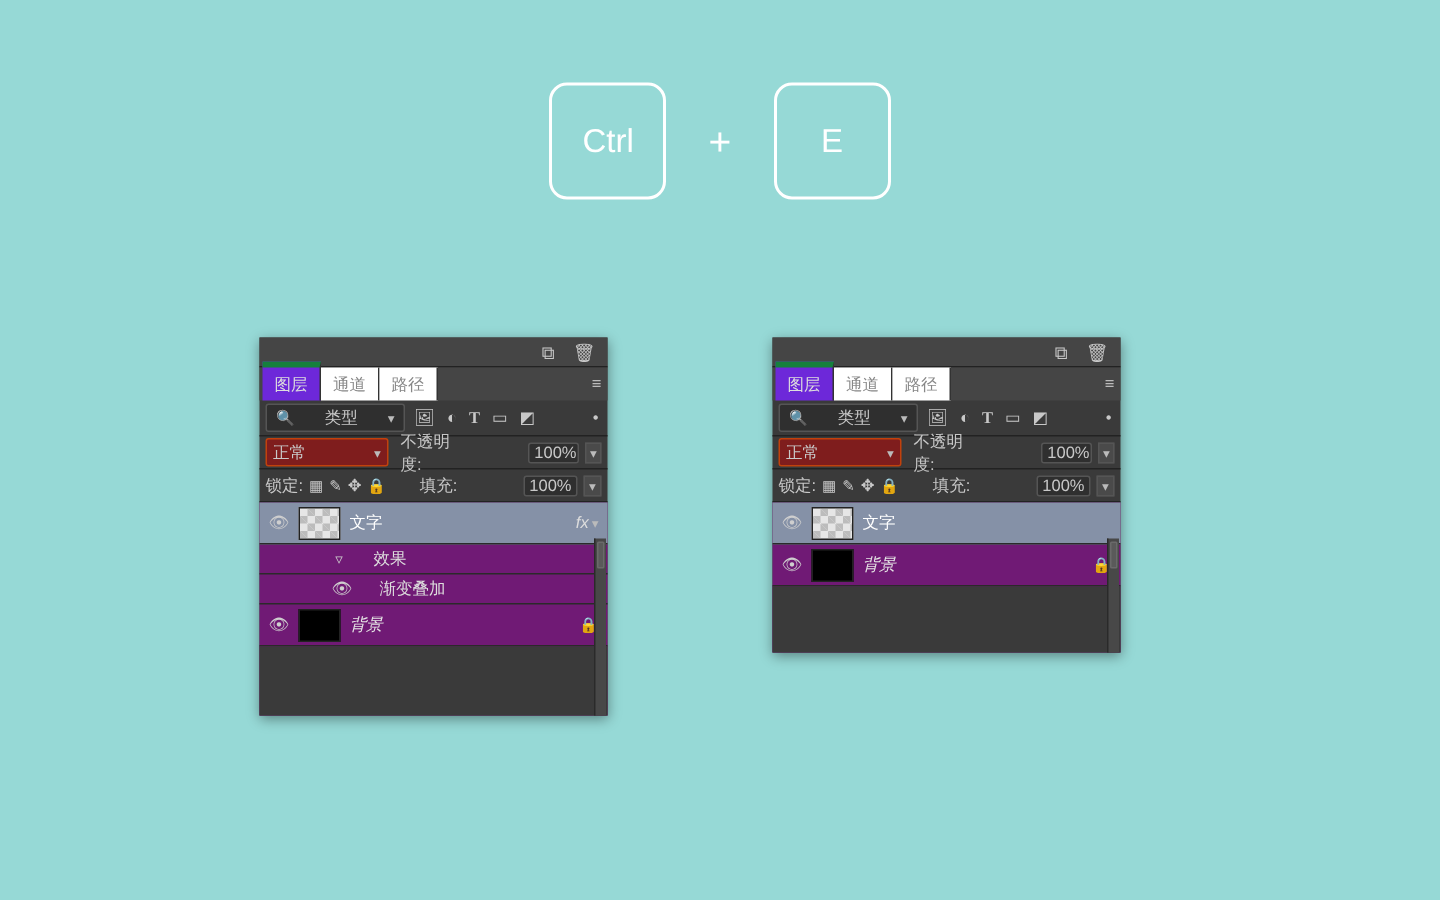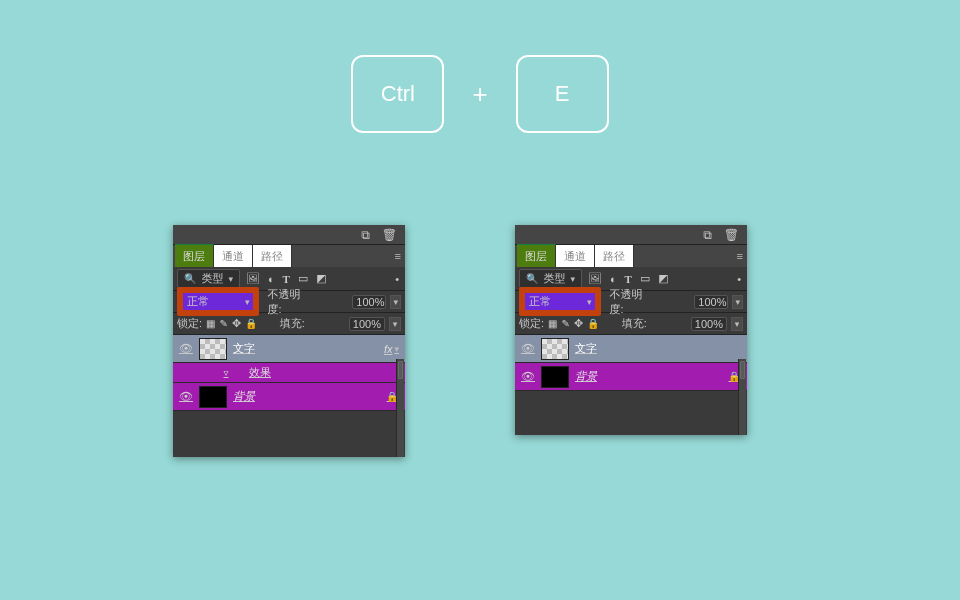"Ctrl" .key { width: 93px -> 78px }
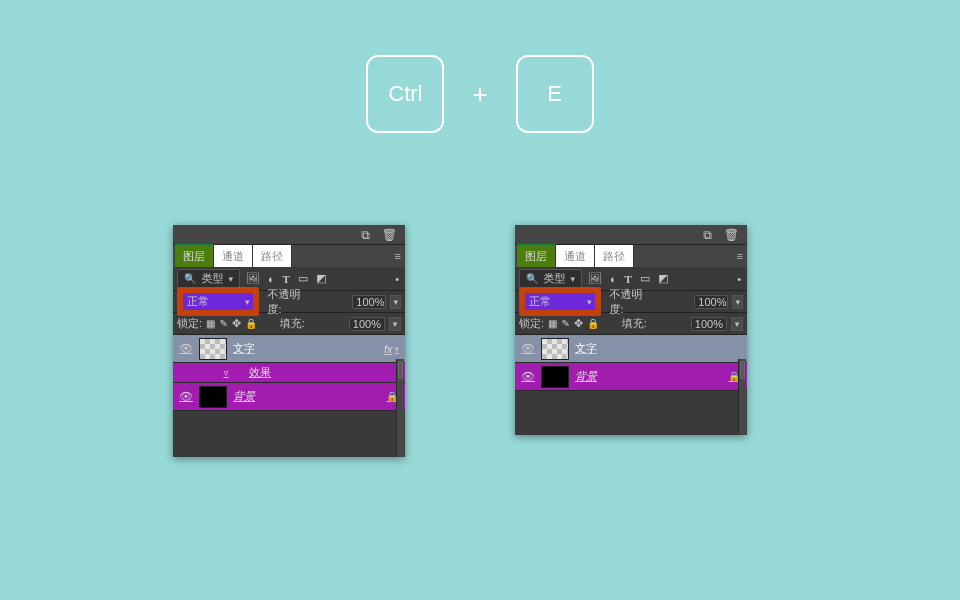"图层" .tab.active { background: #4d7c0f -> #6d28d9; border-top: 1px solid #15803d -> 4px solid #15803d }
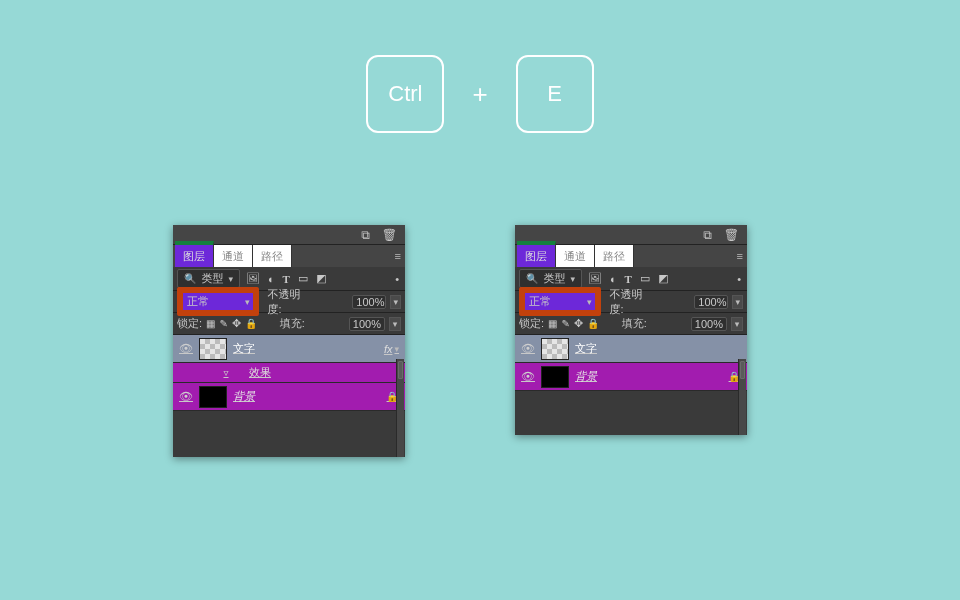"类型" .search-pill { gap: 3px -> 18px }
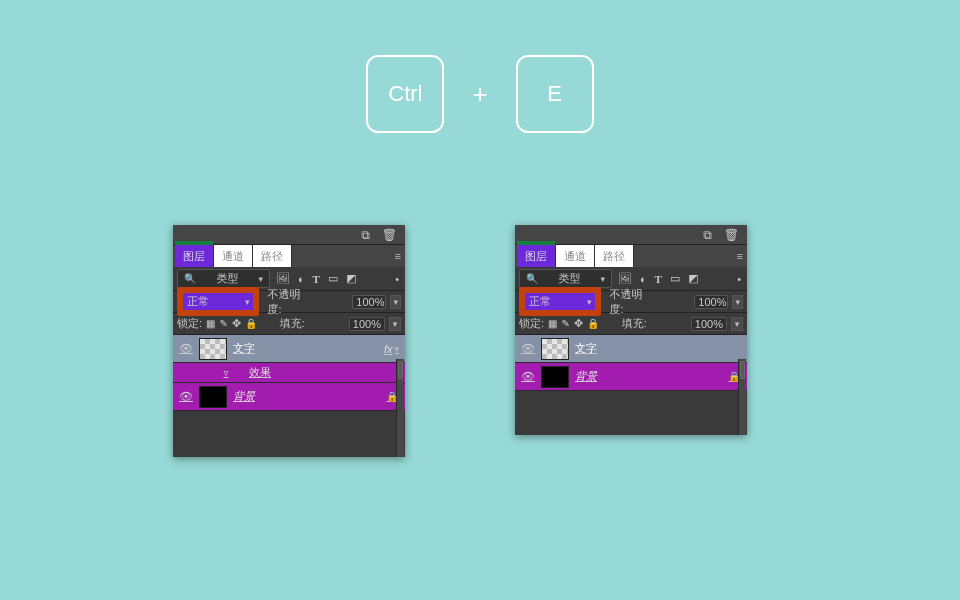"正常" .combo { background: #6d28d9 -> #7f1d1d; border: 6px solid #c2410c -> 1px solid #c2410c }
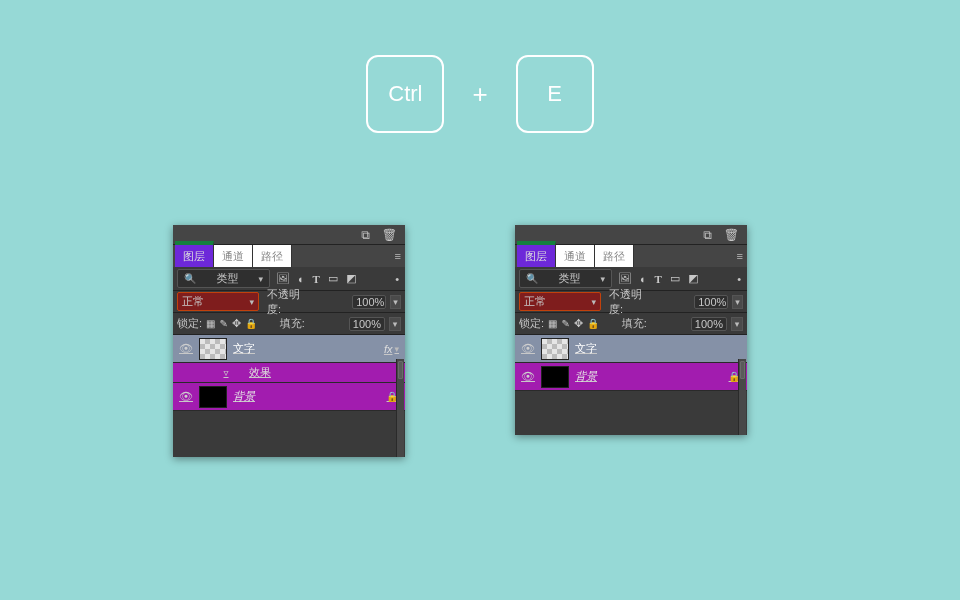"文字" .layers { background: #a21caf -> #701a75; text-decoration: underline -> none }
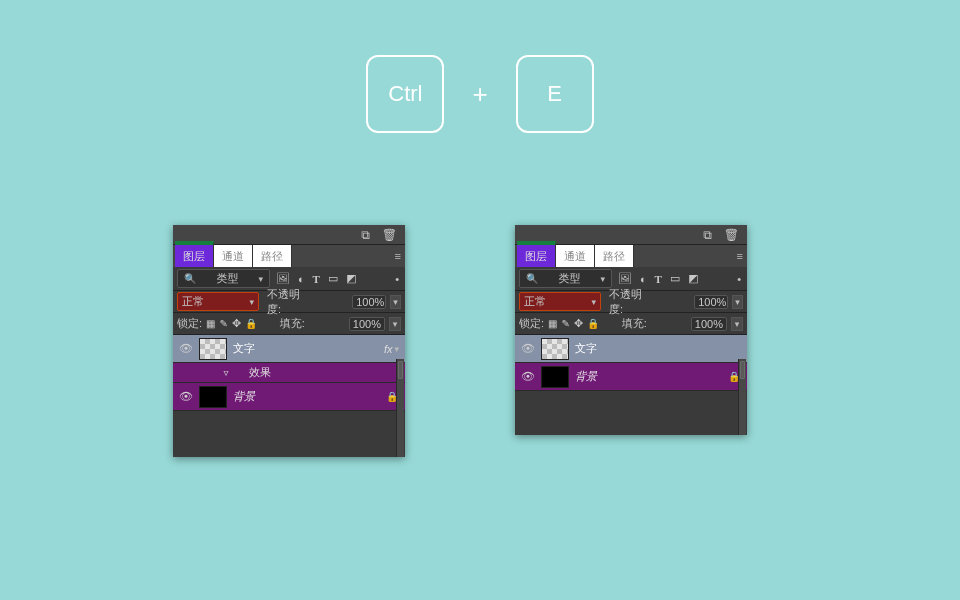"渐变叠加" div.sub { html: none -> <div> <span><span></span></span> <span>渐变叠加</span> </div> }
